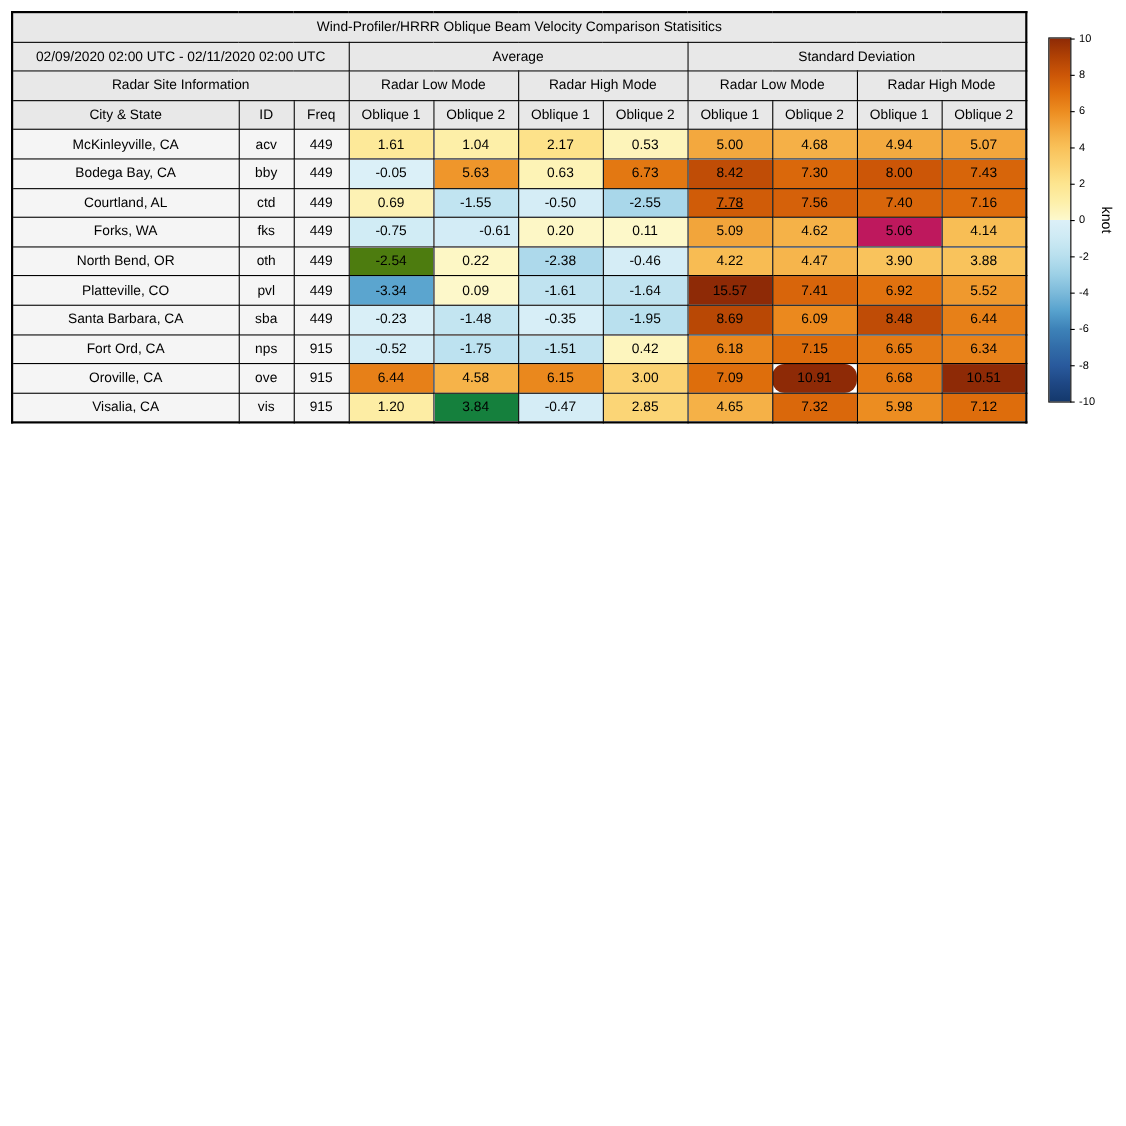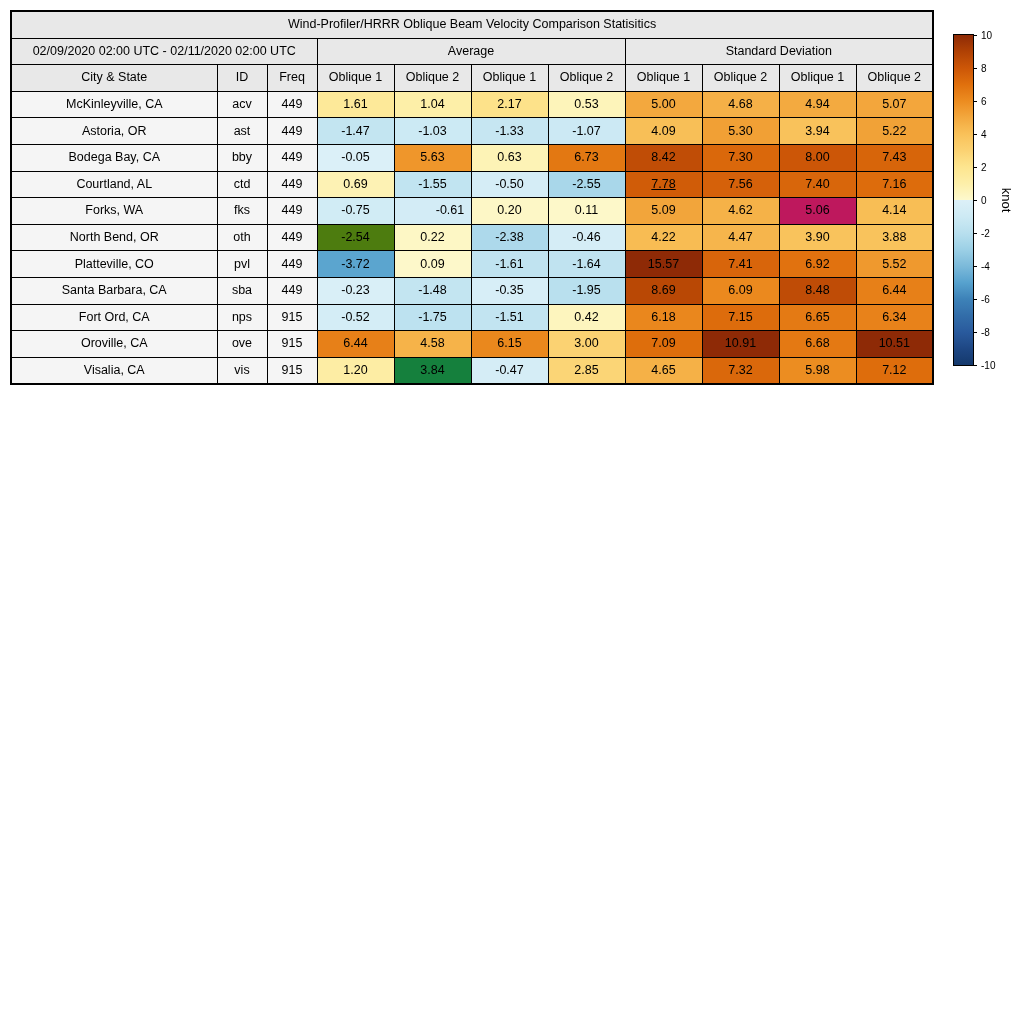"Radar Site Information" tr { html: none -> <tr> <th>Radar Site Information</th> <th>Radar Low Mode</th> <th>Radar High Mode</th> <th>Radar Low Mode</th> <th>Radar High Mode</th> </tr> }
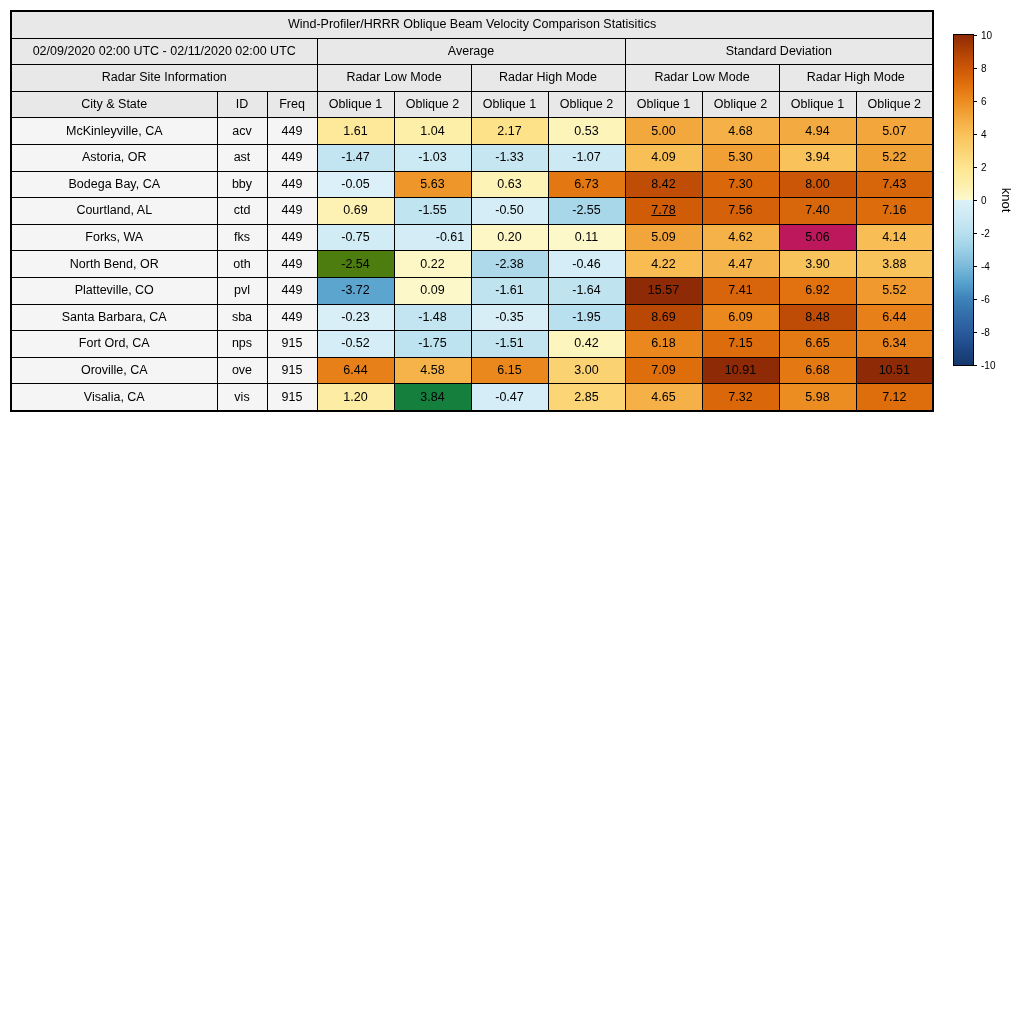"Astoria, OR" tr { html: <tr> <td>Astoria, OR</td> <td>ast</td> <td>449</td> <td>-1.47</td> <td>-1.03</td> <td>-1.33</td> <td>-1.07</td> <td>4.09</td> <td>5.30</td> <td>3.94</td> <td>5.22</td> </tr> -> none }
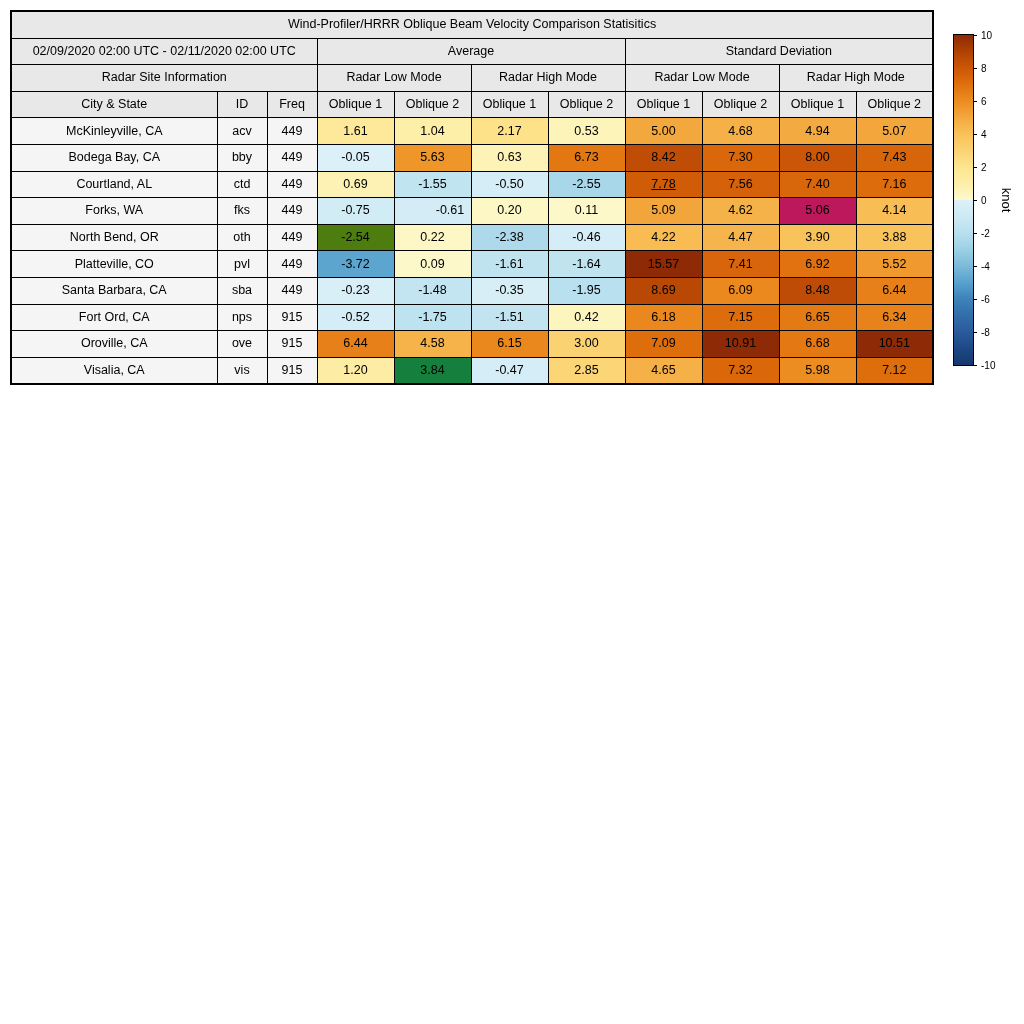"-3.72" td.val { text: -3.72 -> -3.34 }
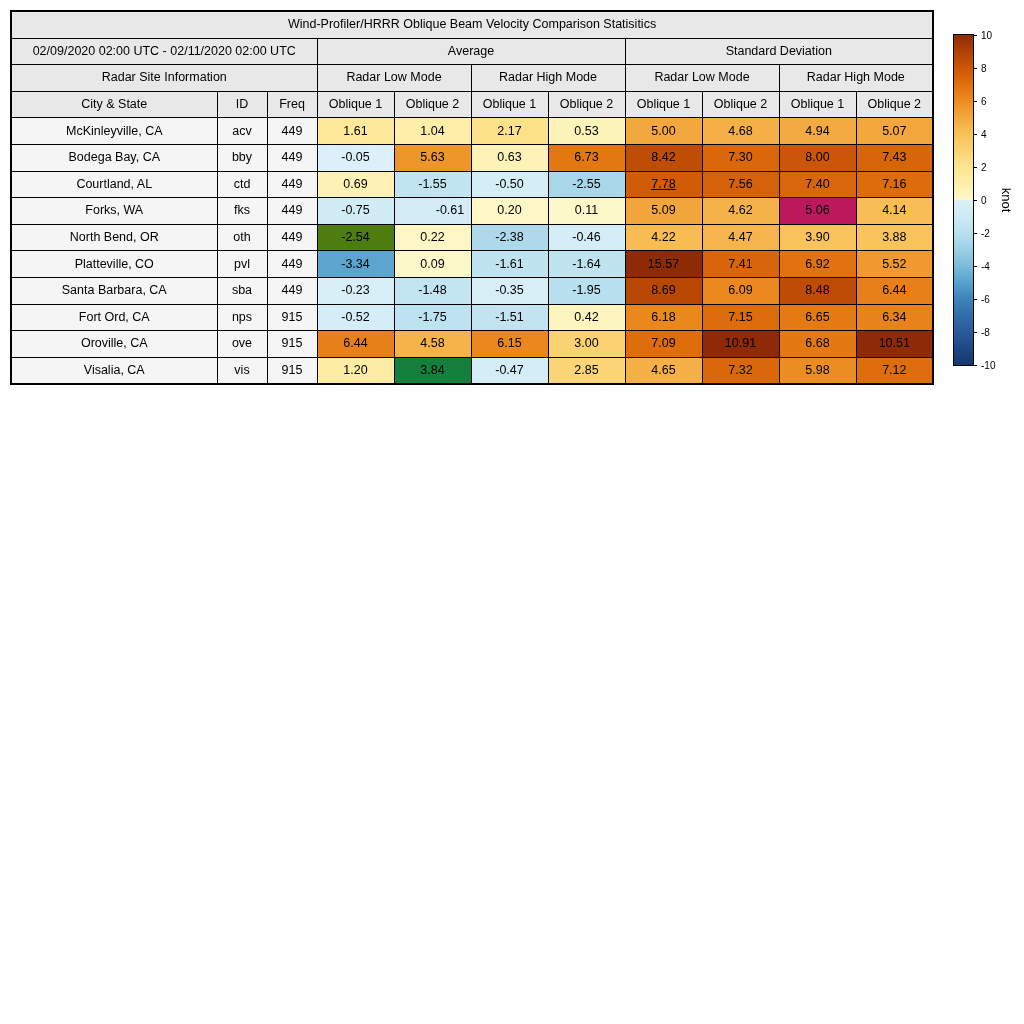"10.91" td.val { border-radius: none -> 11px }
